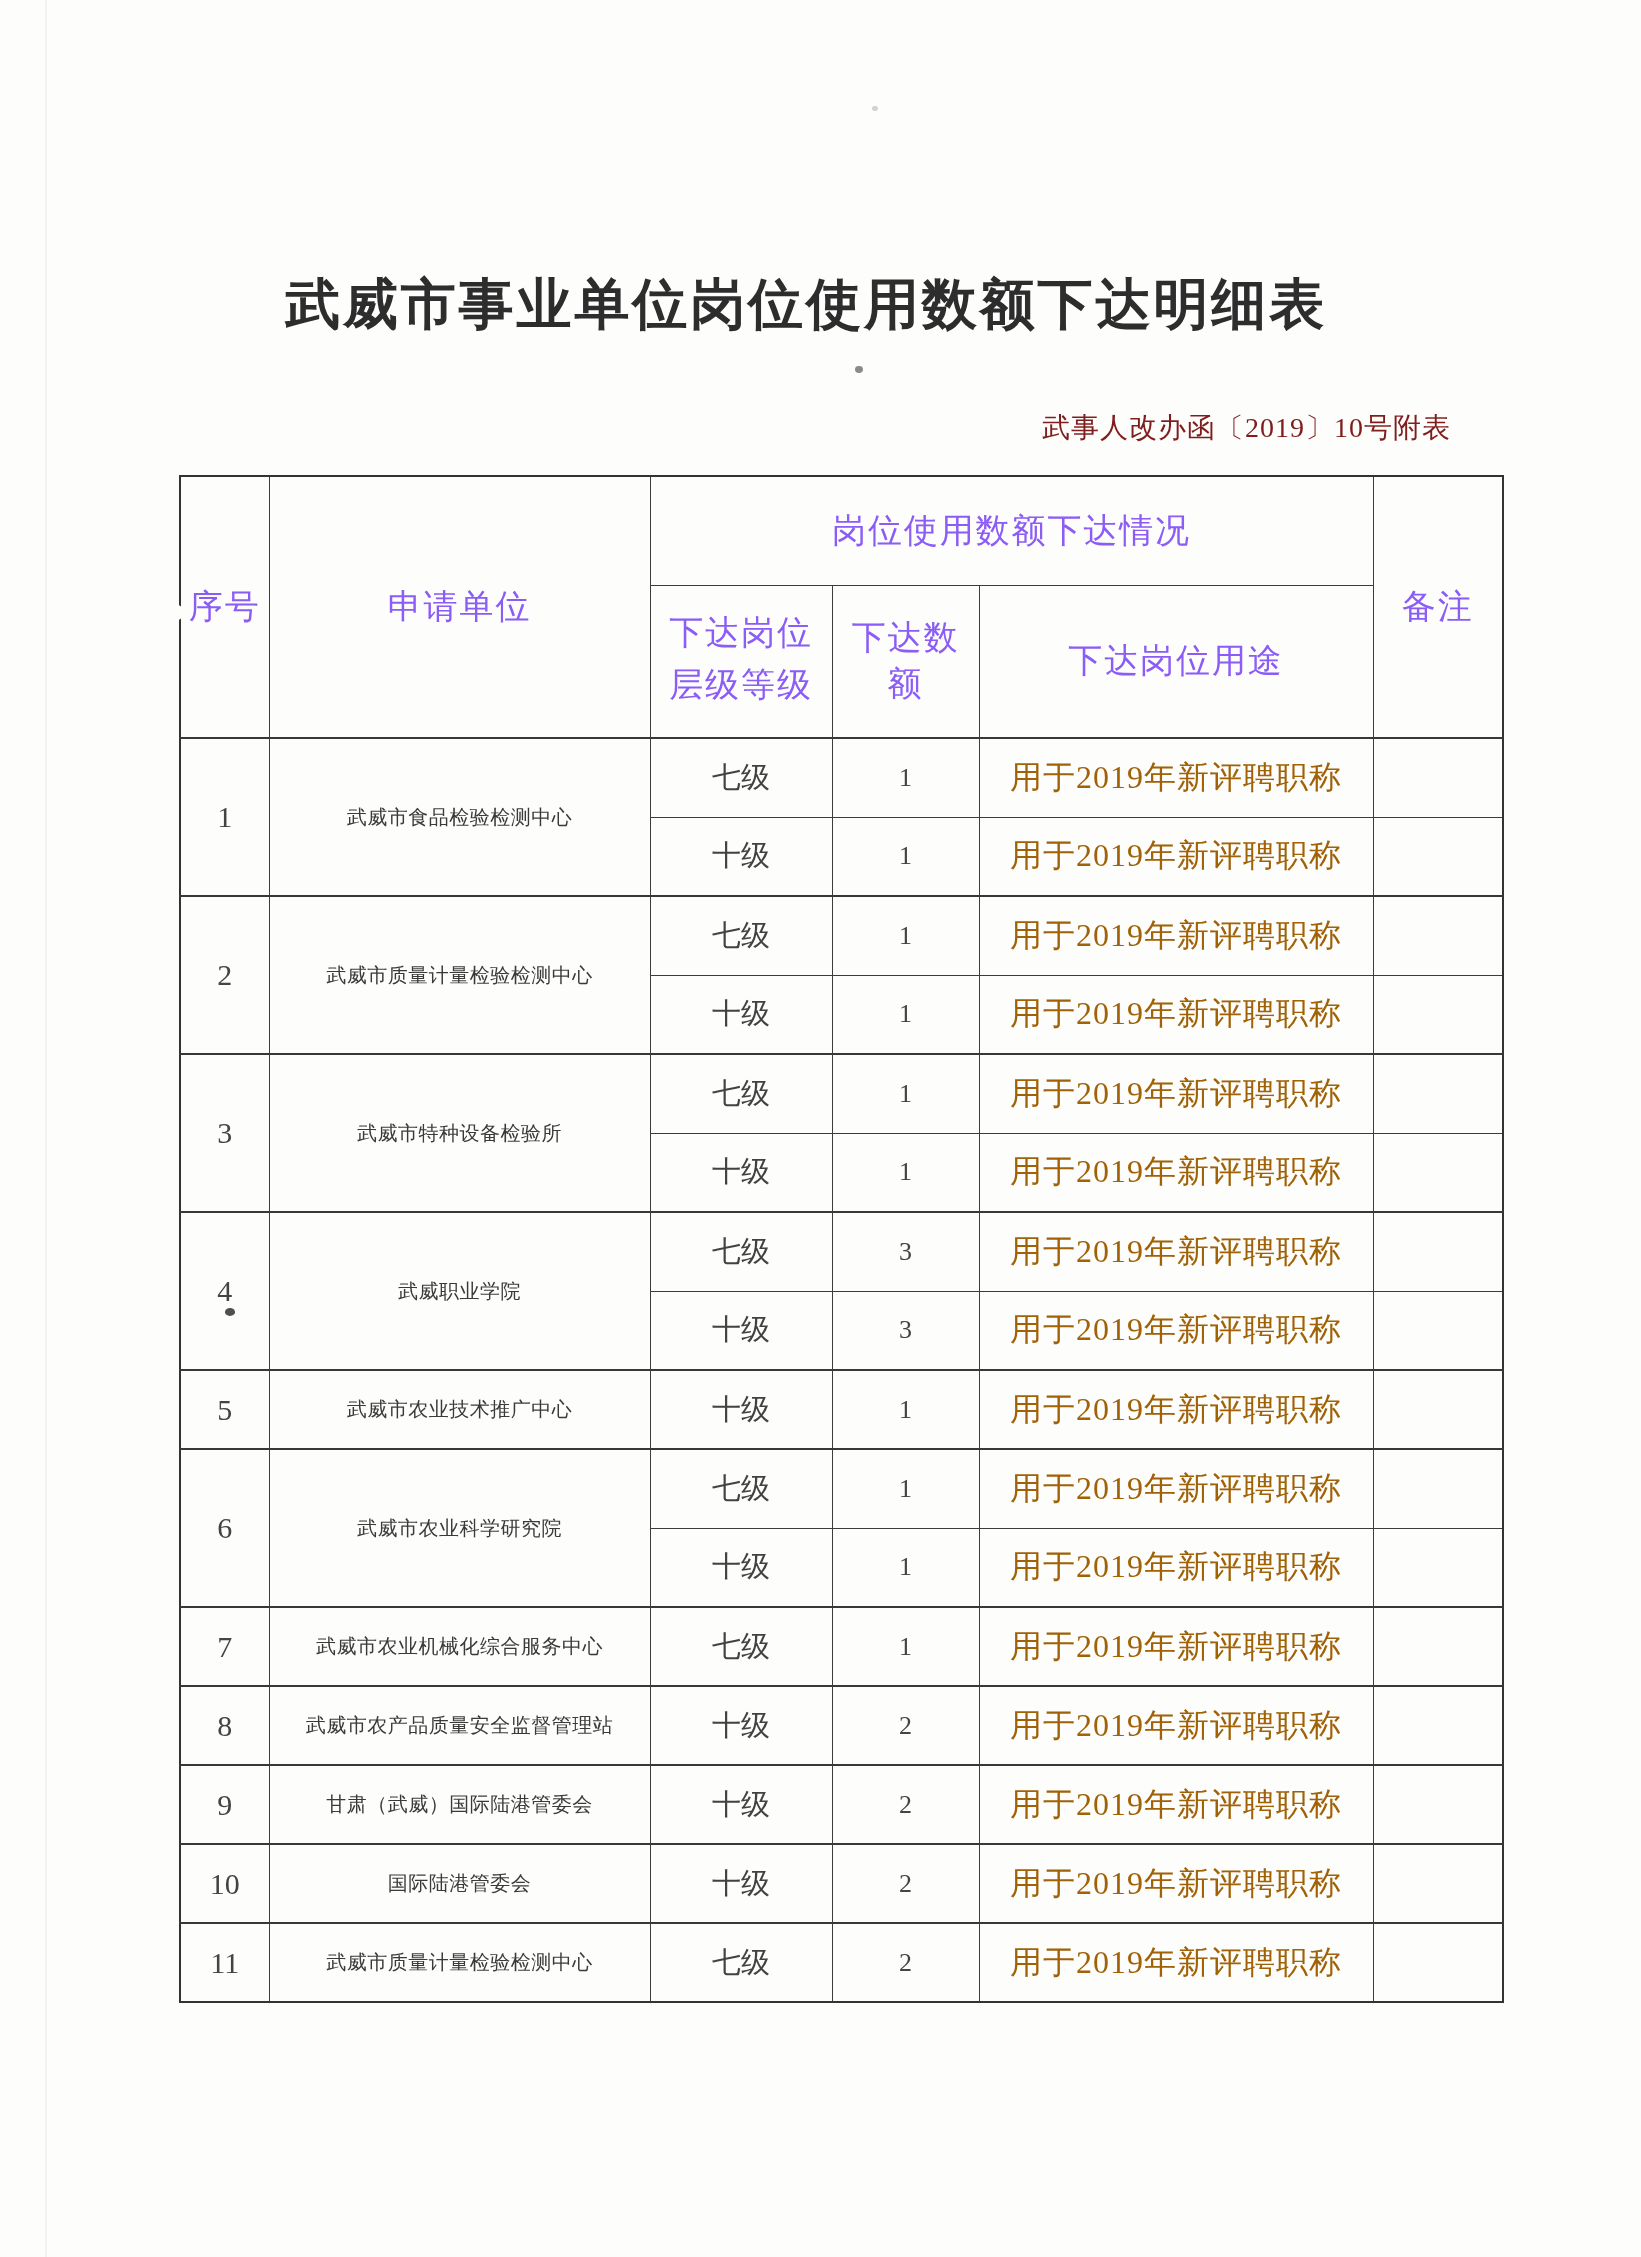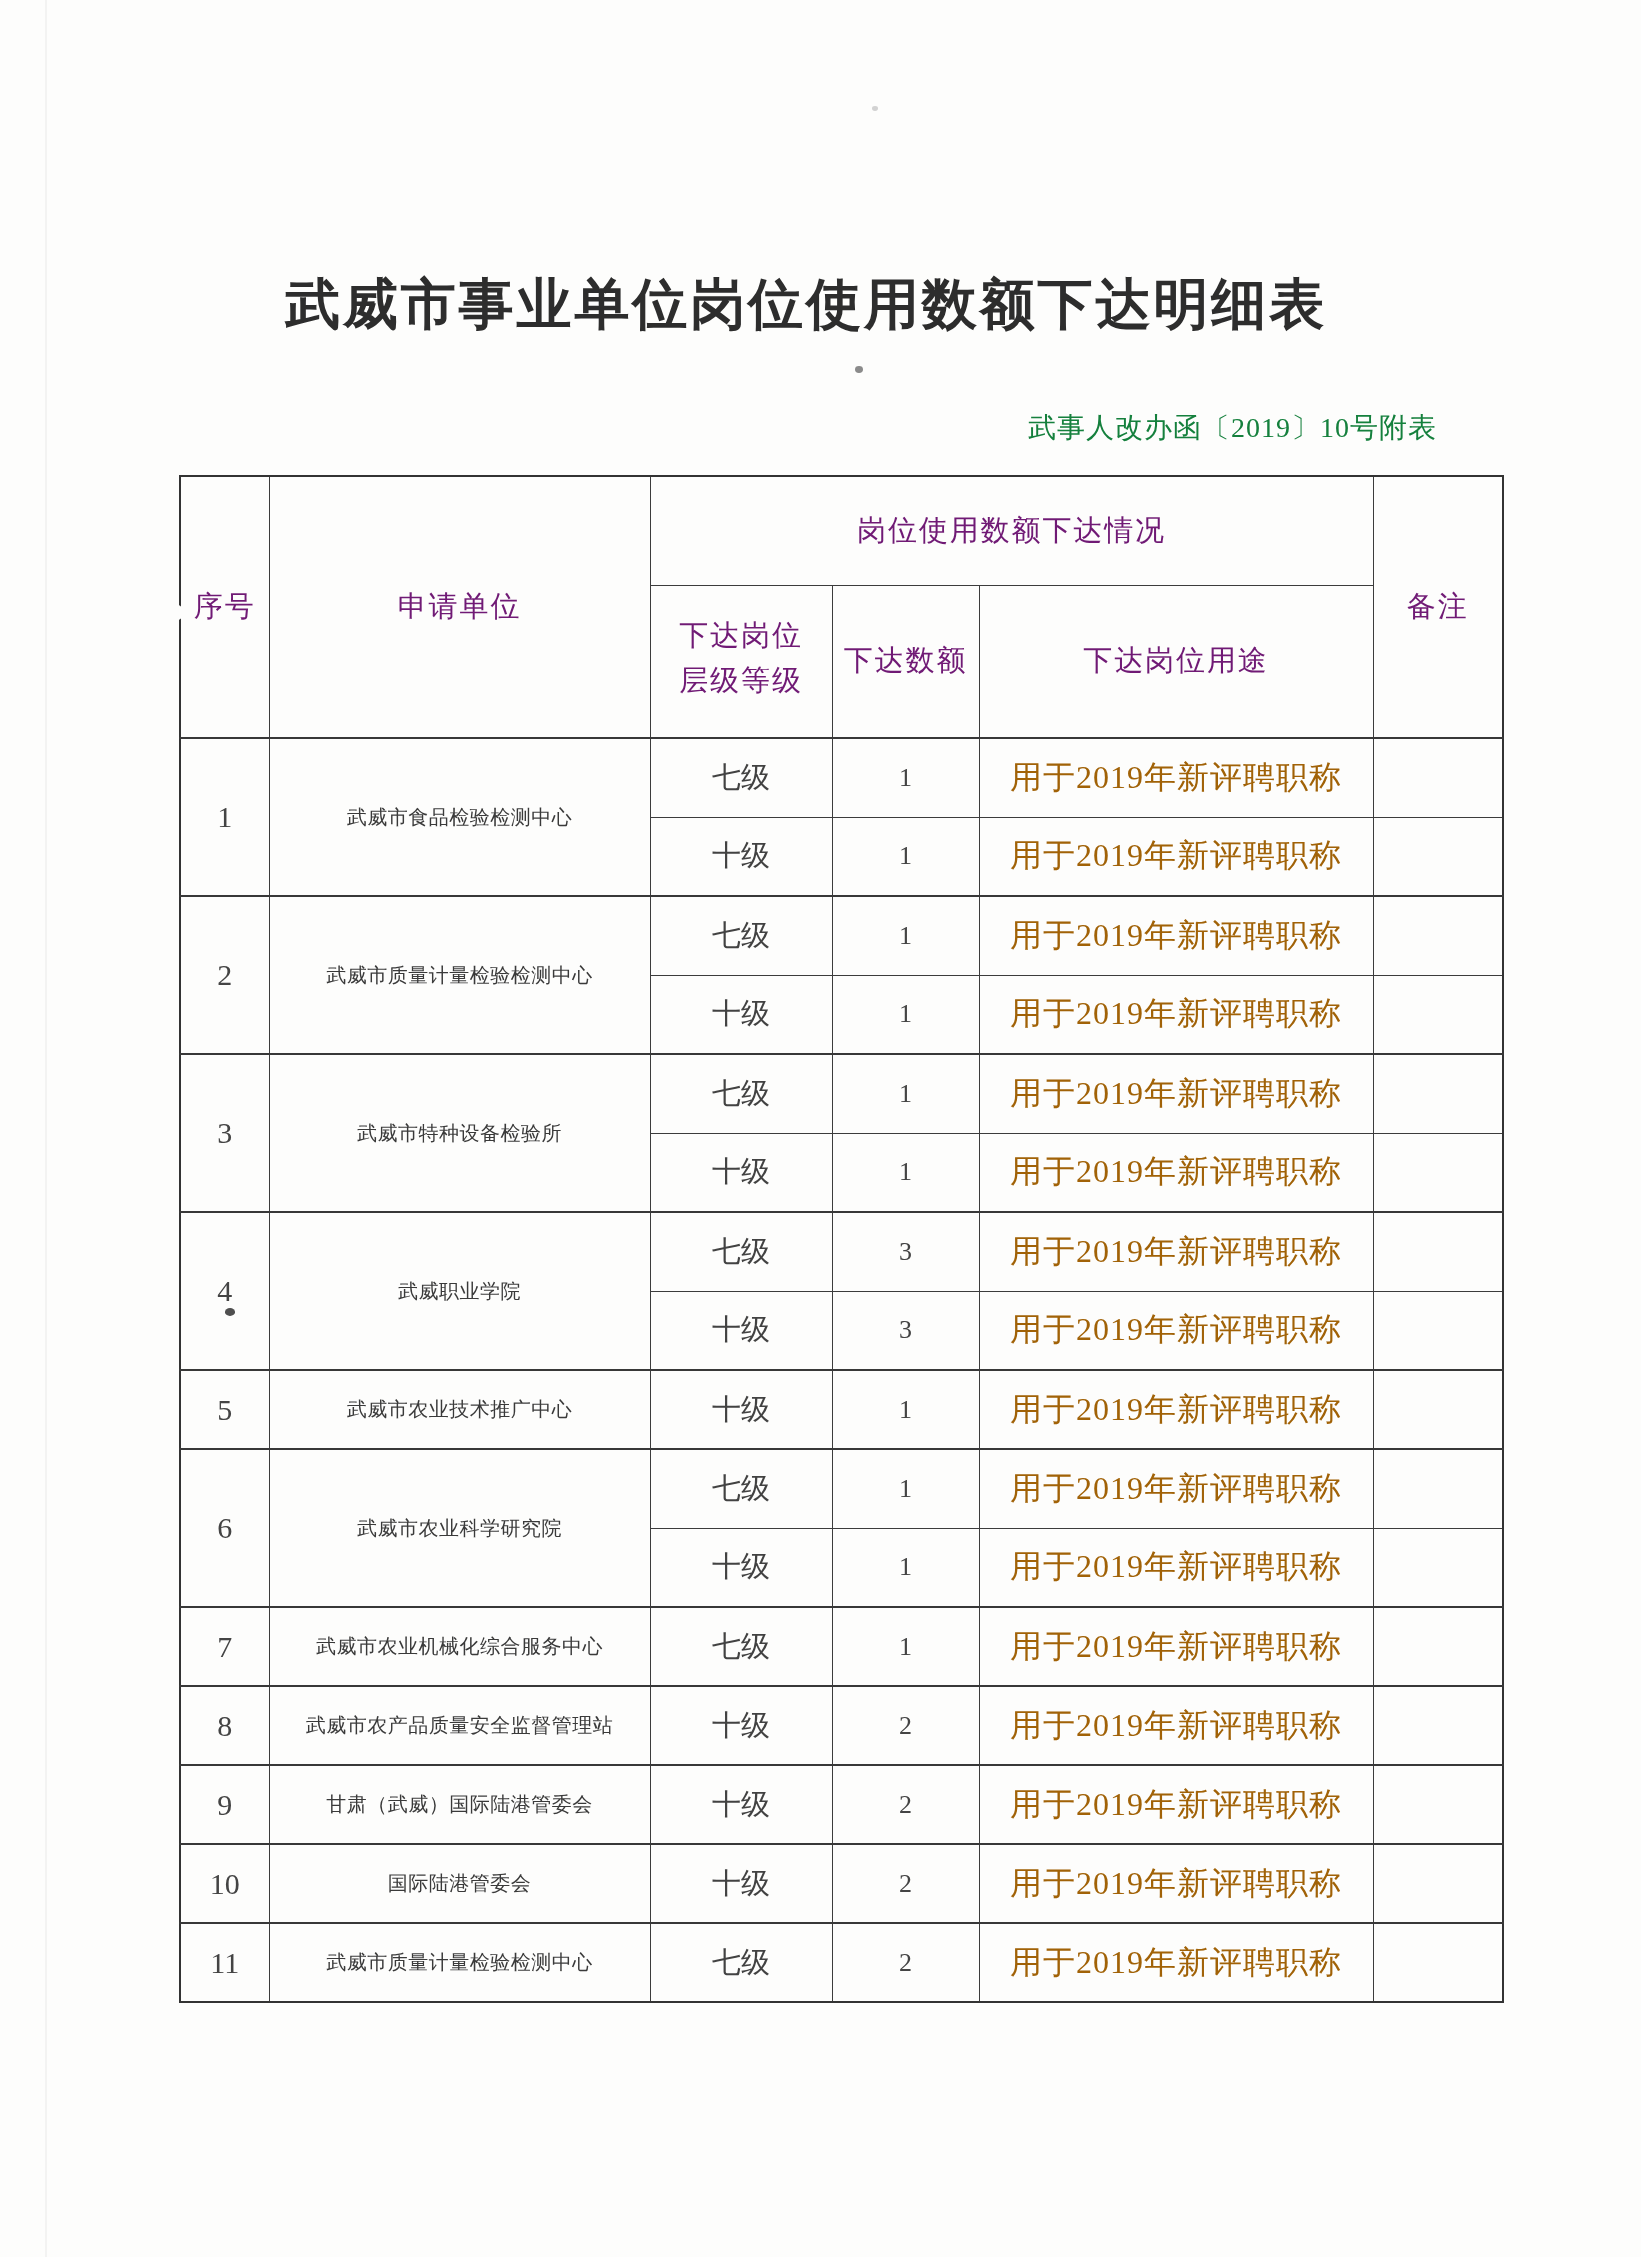"武事人改办函〔2019〕10号附表" .doc-ref { color: #15803d -> #7f1d1d; right: 204px -> 190px }
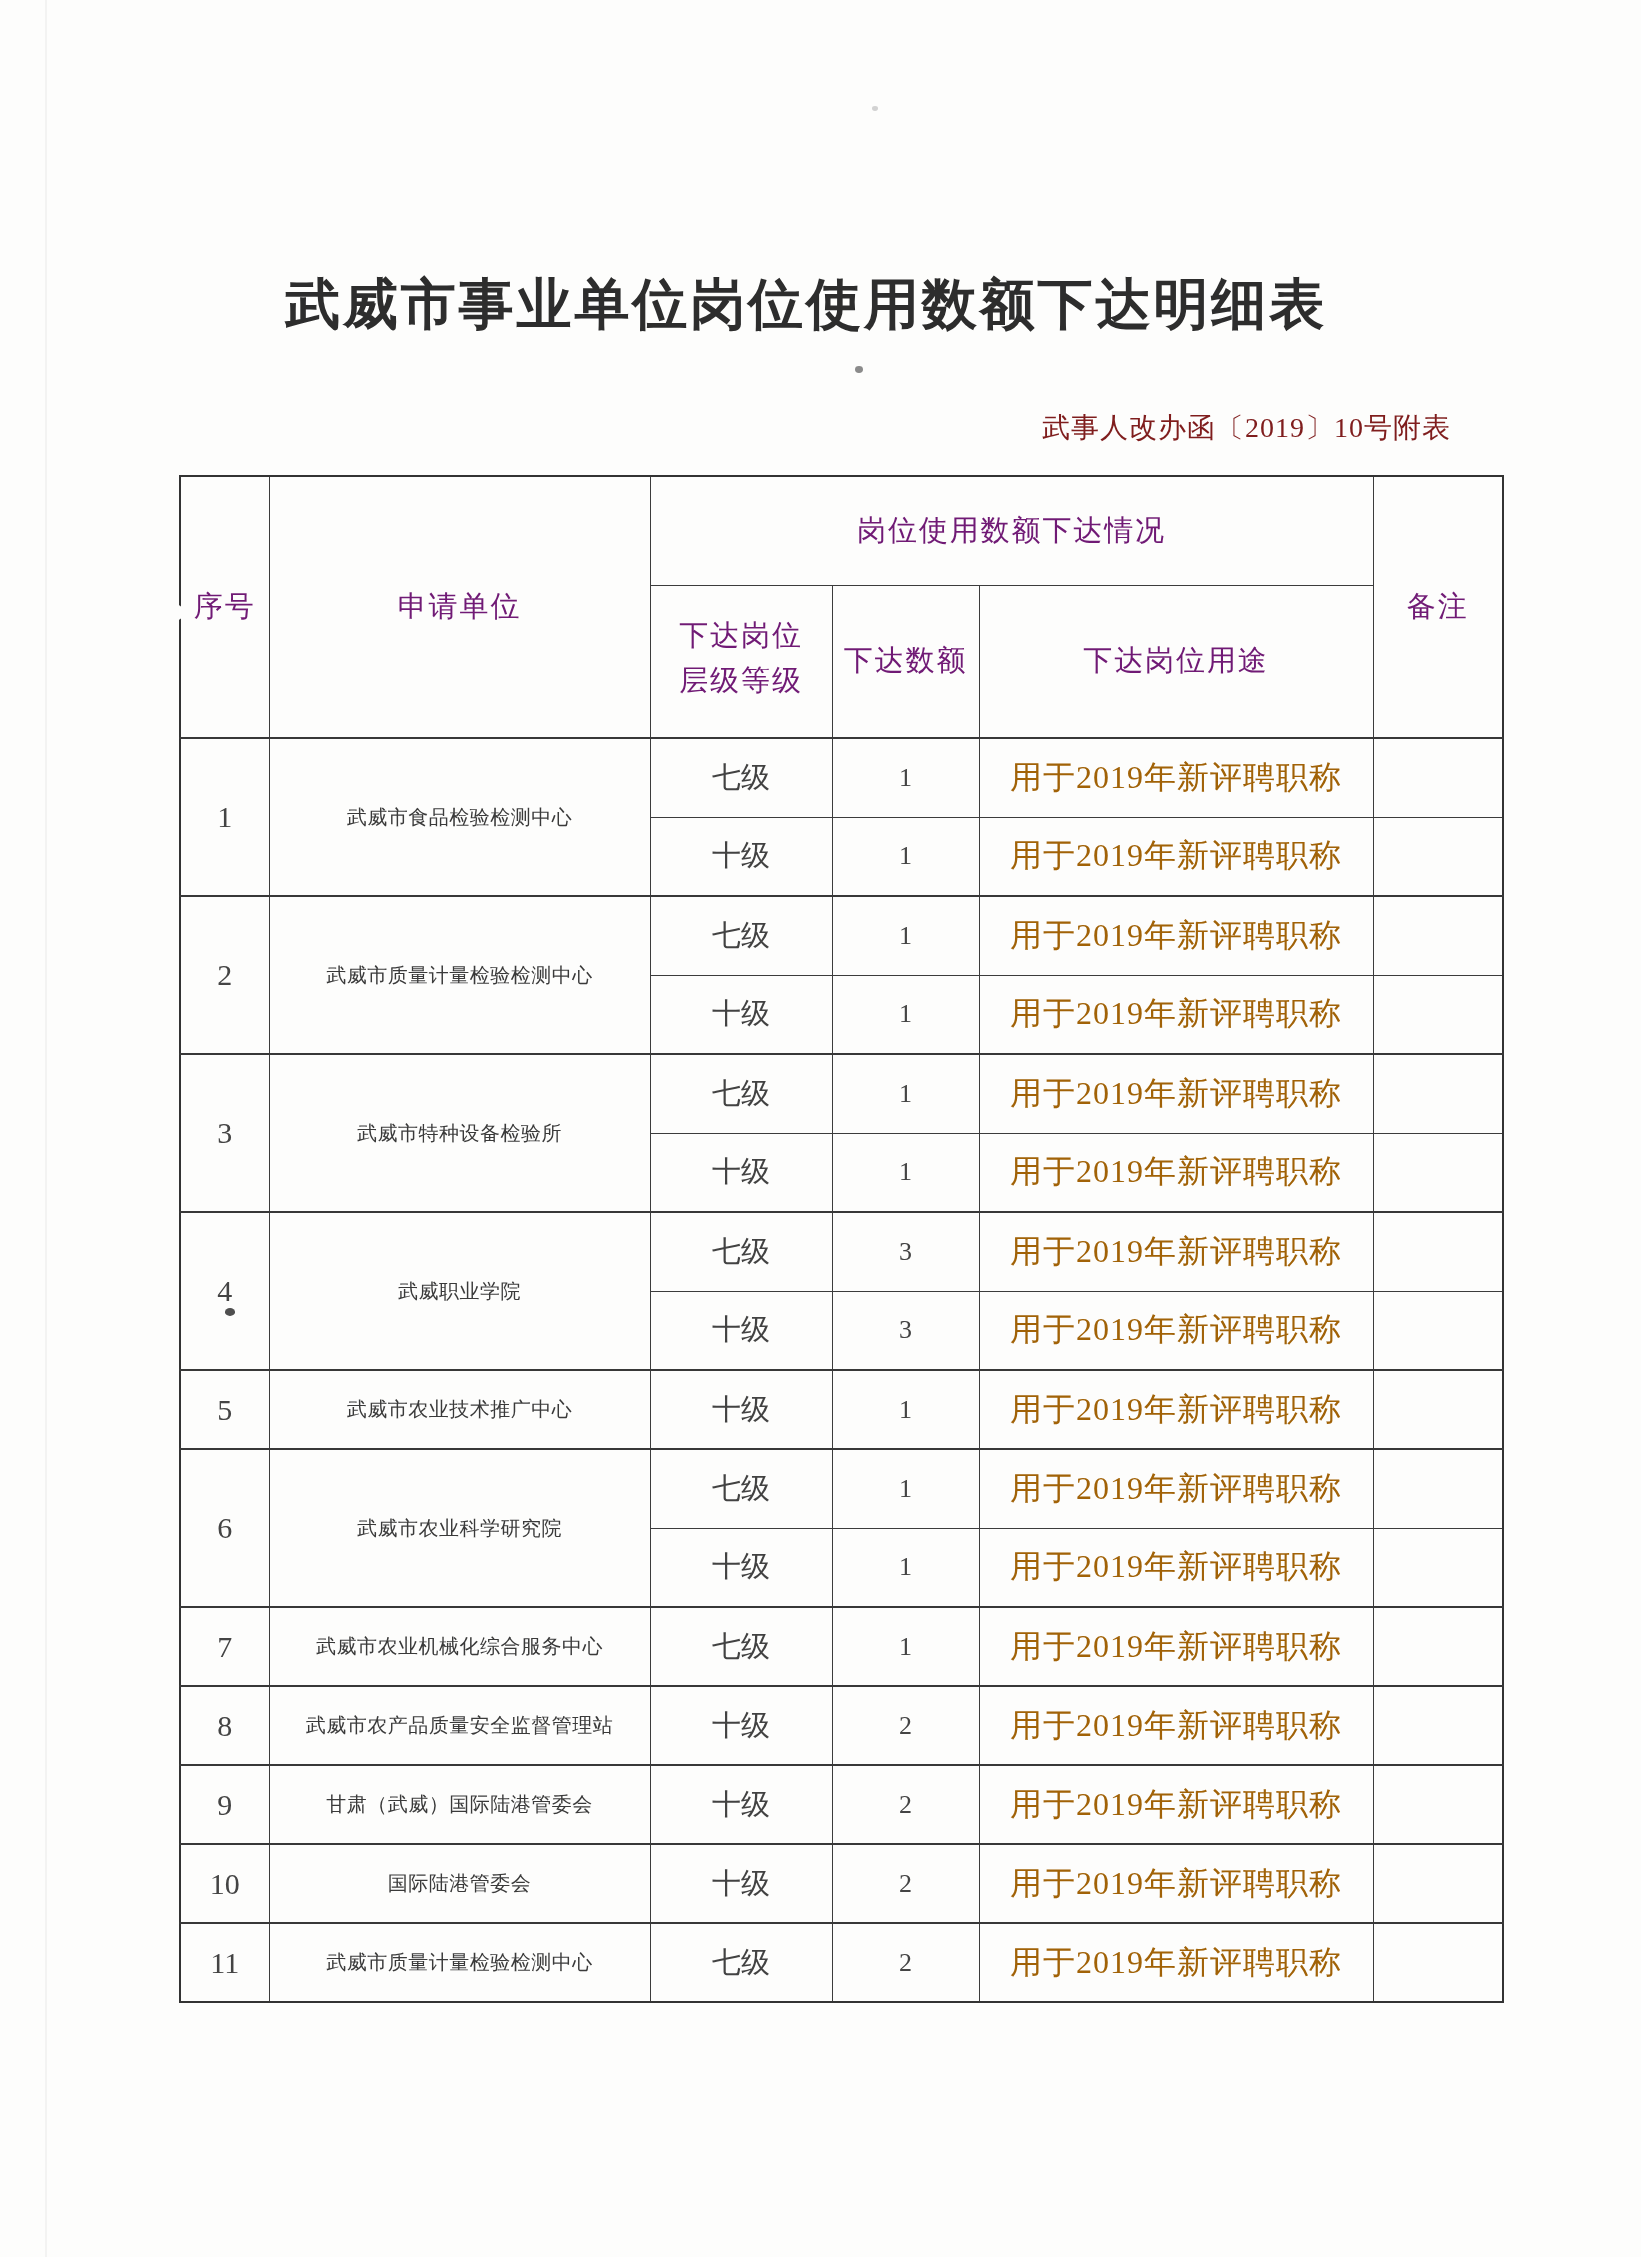"岗位使用数额下达情况" thead th { color: #701a75 -> #8b5cf6; font-size: 29px -> 34px }
